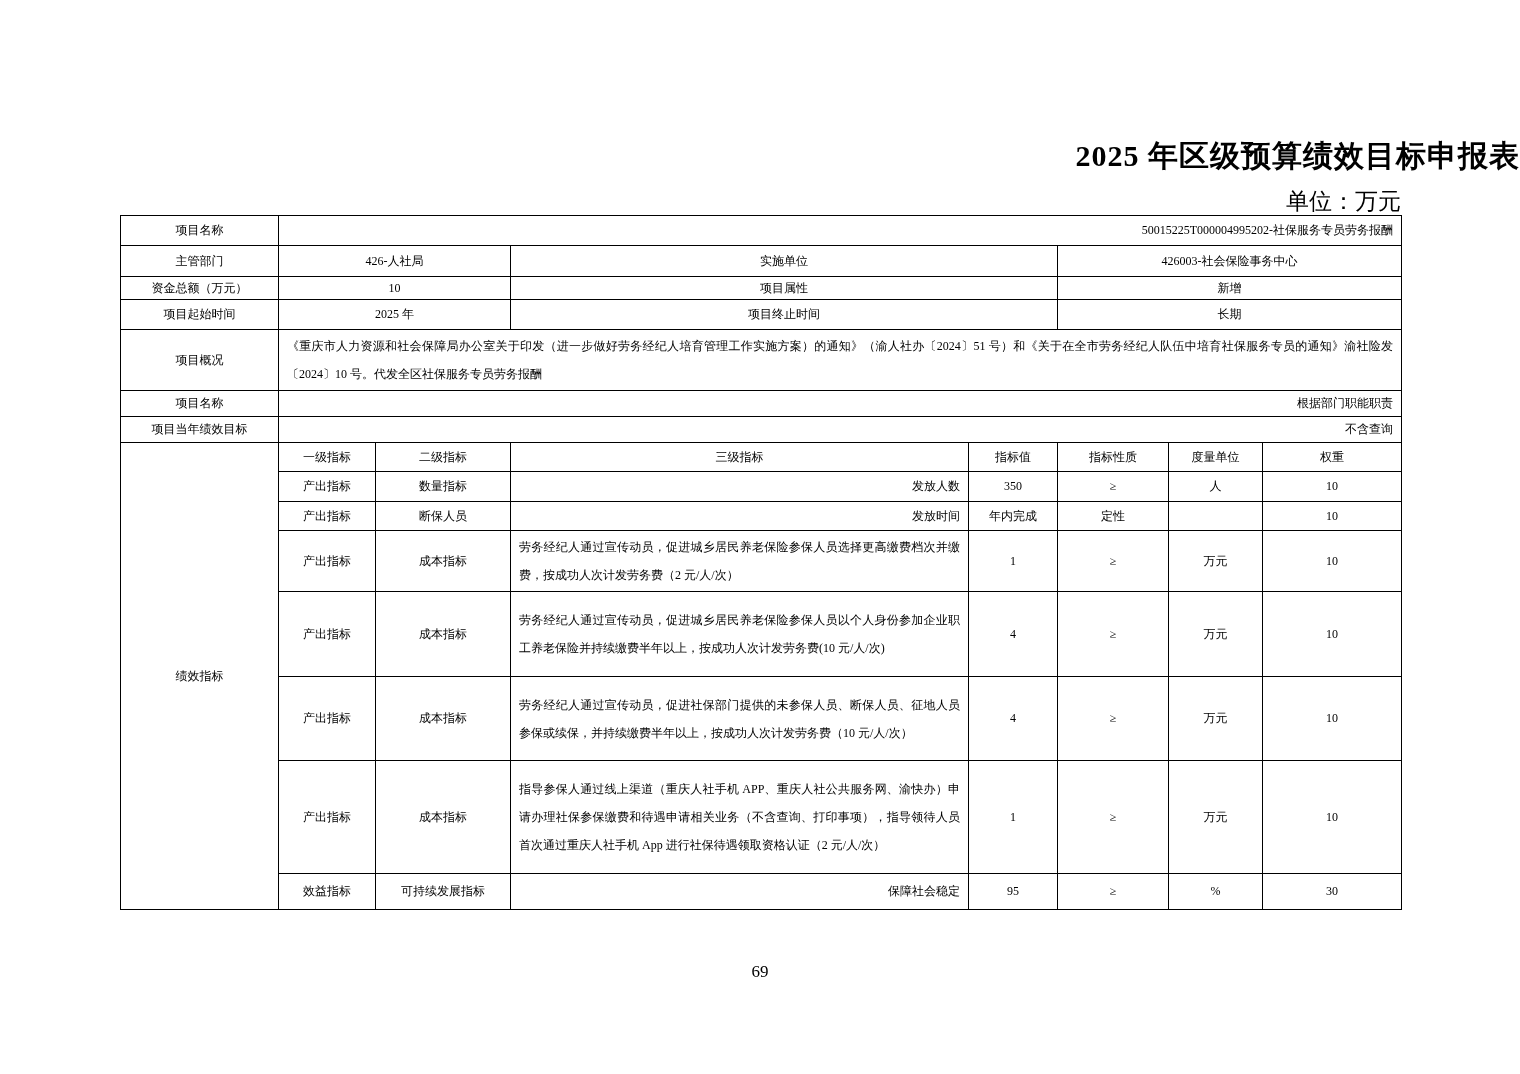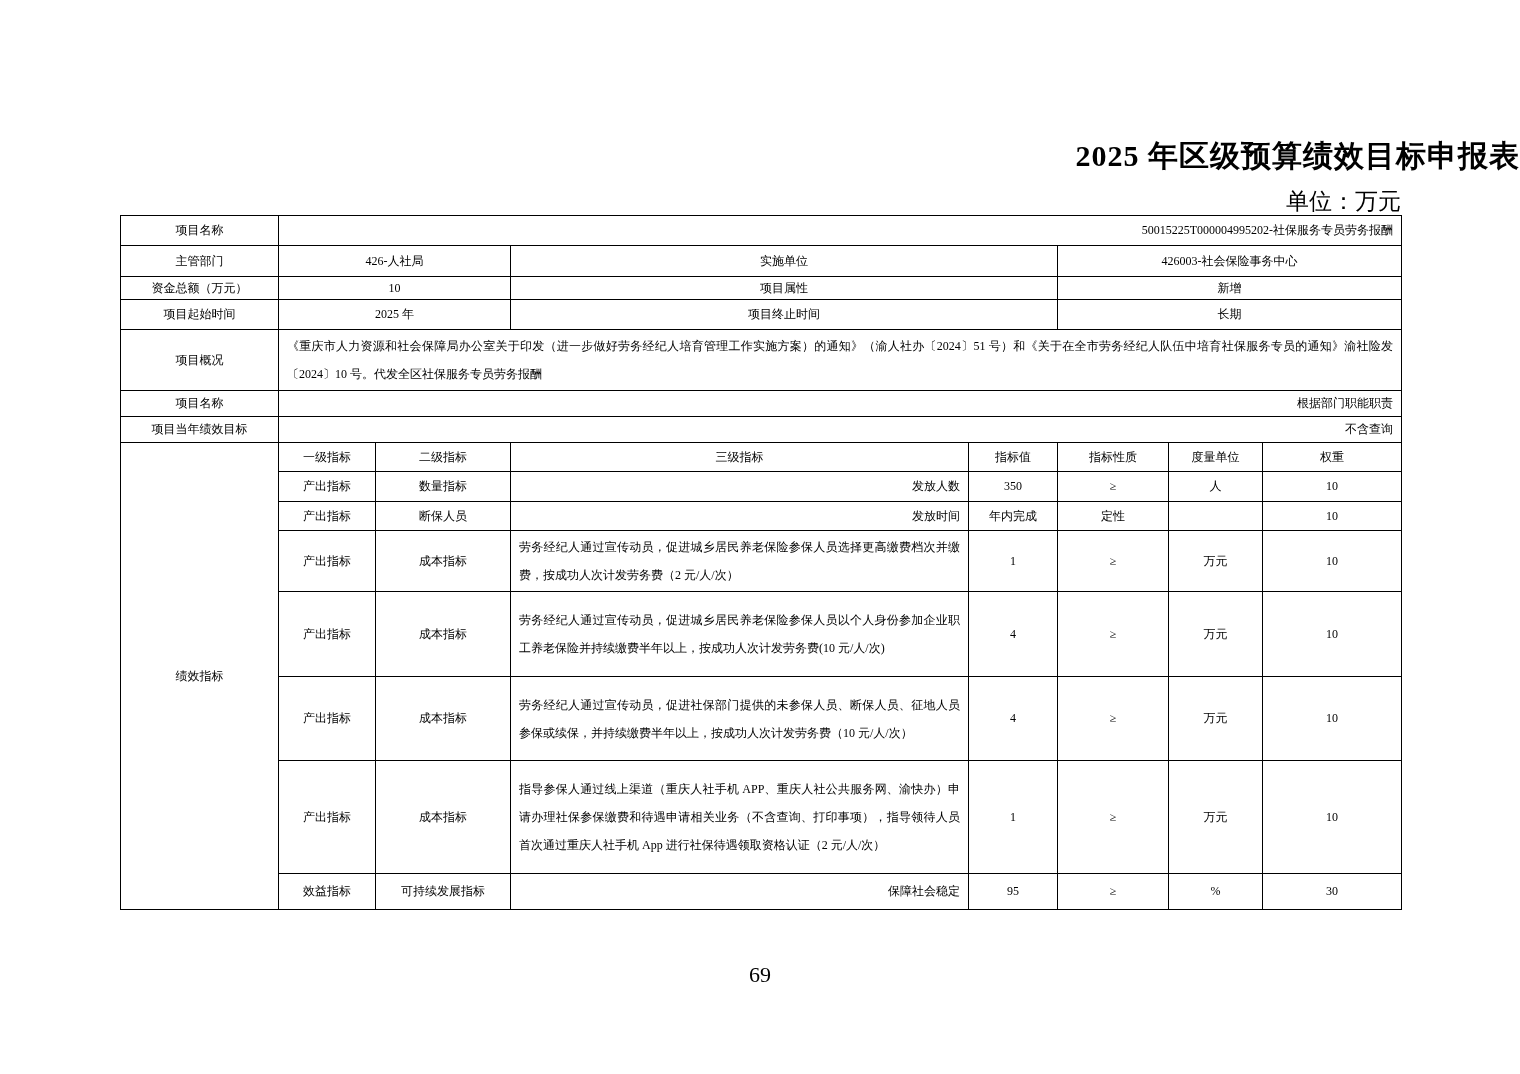"69" .page-num { font-size: 22px -> 17px }
